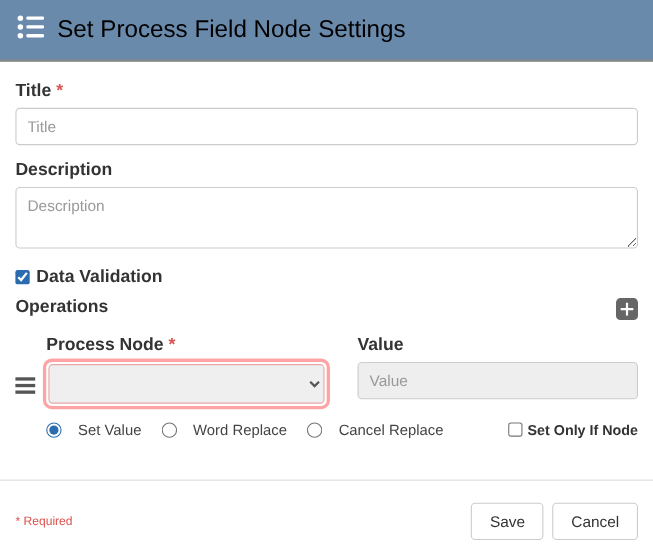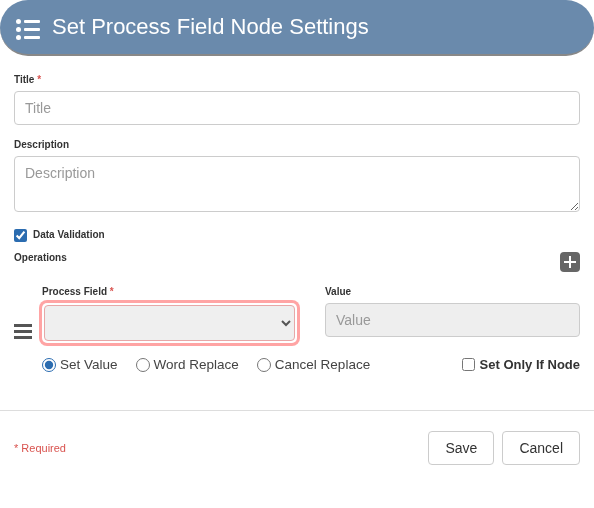"Set Process Field Node Settings" .header { align-items: flex-end -> flex-start; border-radius: 28px -> none; color: #ffffff -> #000000 }
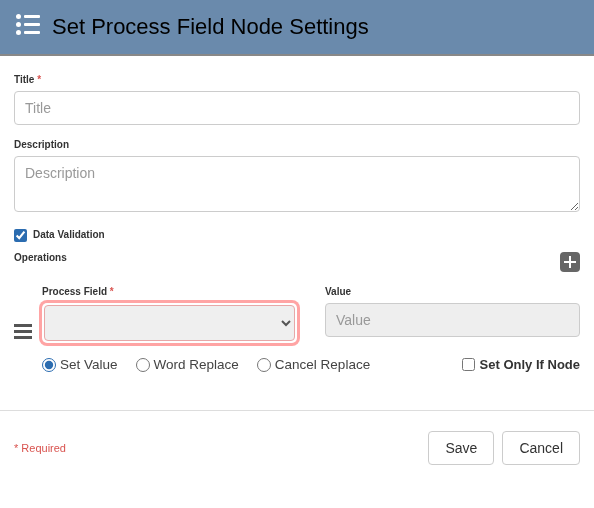"Title *" .label { font-size: 10px -> 16px }
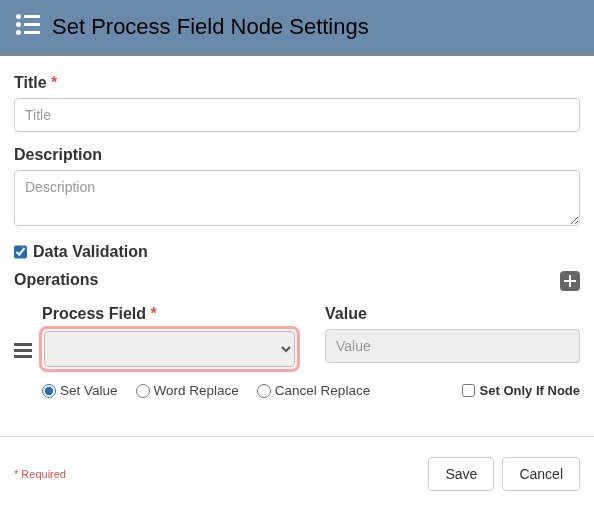"Process Field" span { text: Field -> Node }
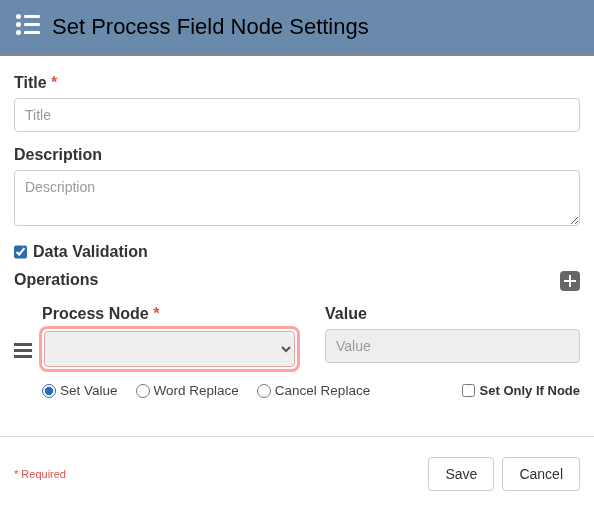"Set Value" .radio-item { gap: 4px -> 15px }
